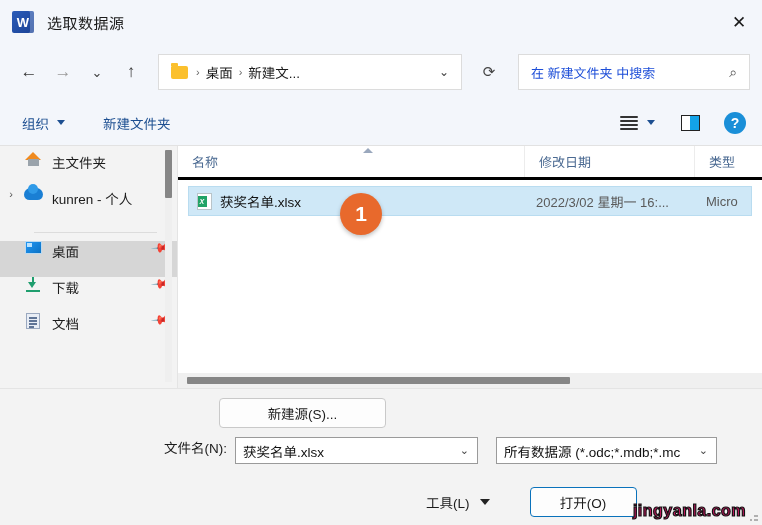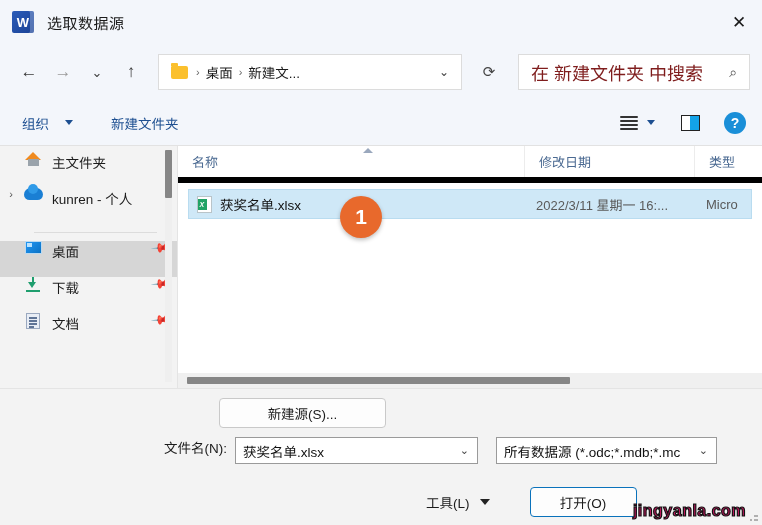"在 新建文件夹 中搜索" .search-ph { color: #7f1d1d -> #1d4ed8; font-size: 18px -> 13px }
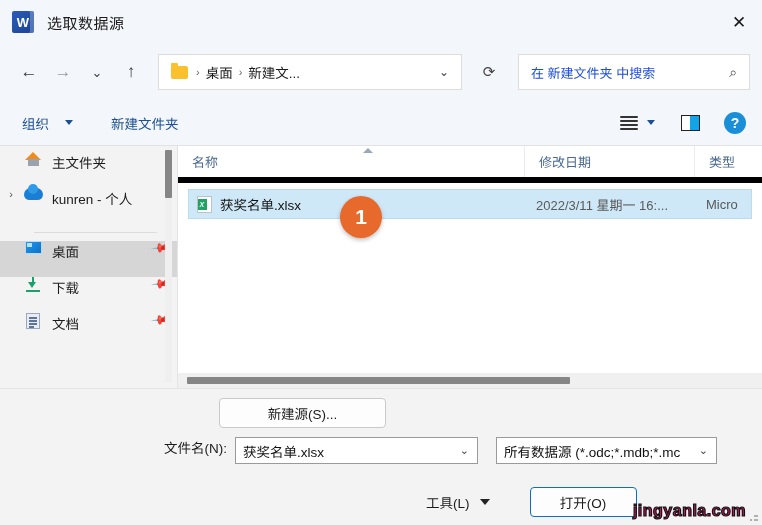"组织" .cmd-item { gap: 16px -> 8px }
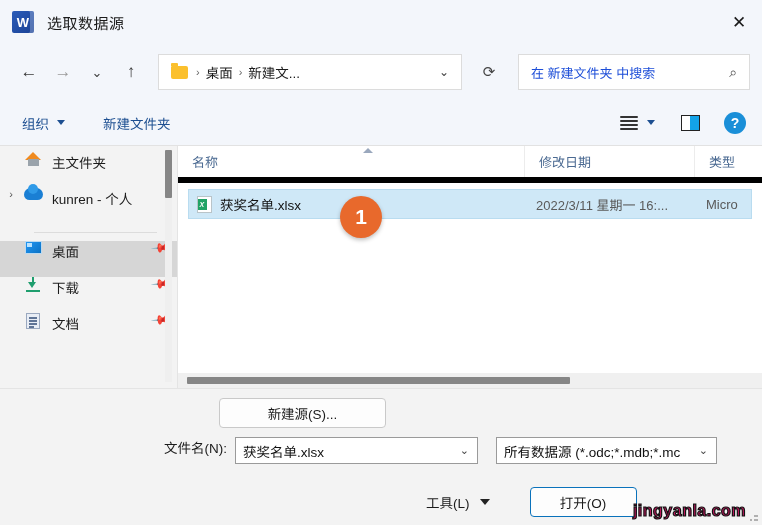"名称" .col-header { border-bottom: 6px solid #000000 -> 3px solid #000000 }
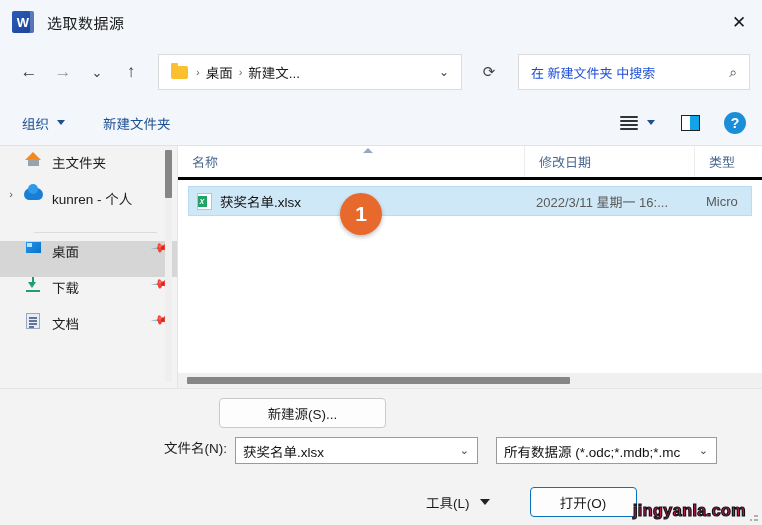"2022/3/11 星期一 16:..." span.fdate { text: 2022/3/11 -> 2022/3/02 }
